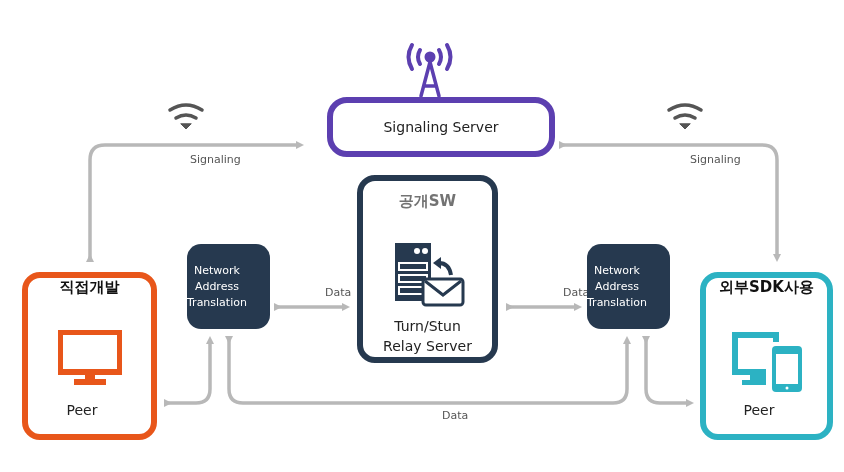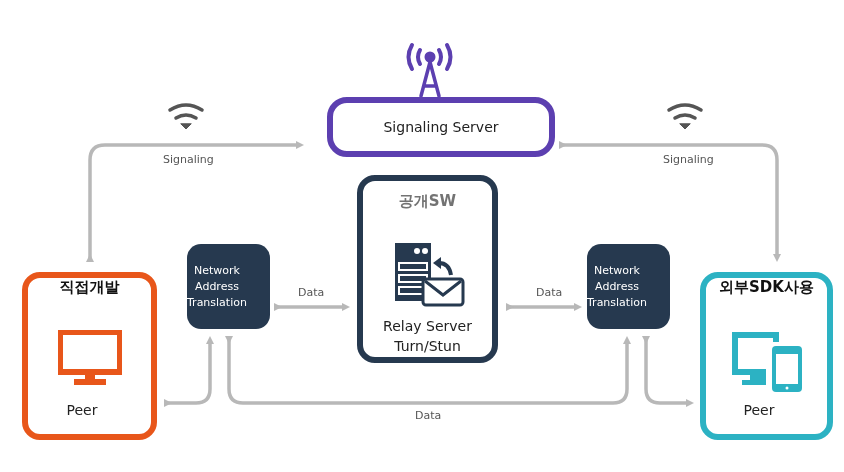"Signaling" .lbl { margin-left: none -> 27px }
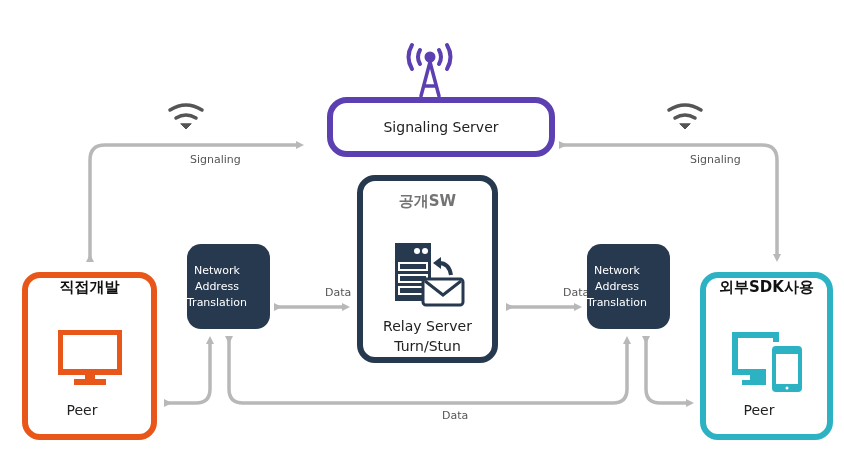"Relay Server" div { order: before "Turn/Stun" -> after "Turn/Stun" }
